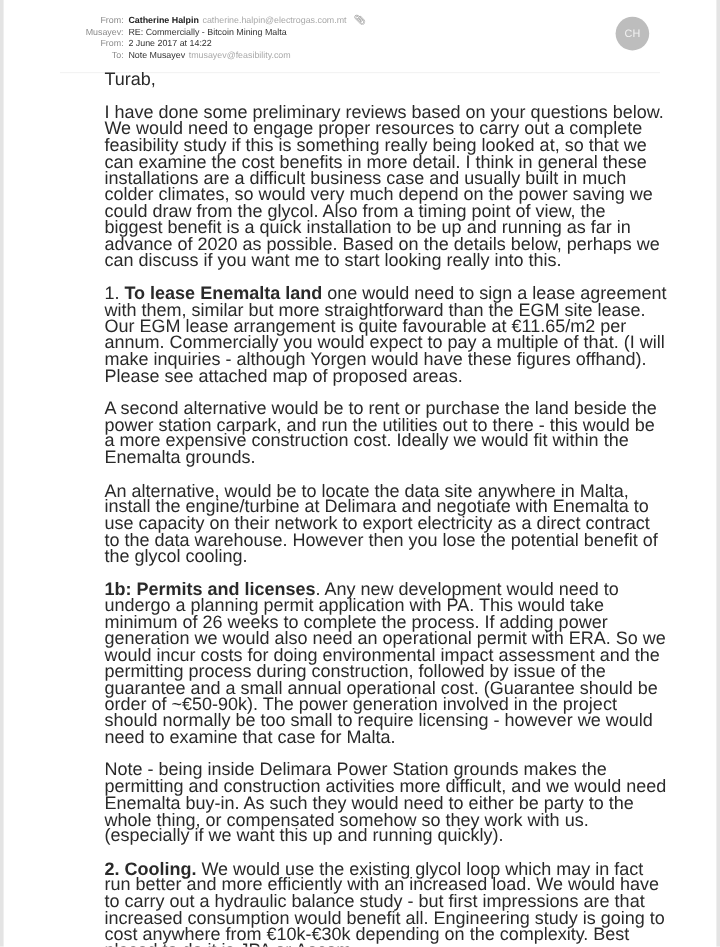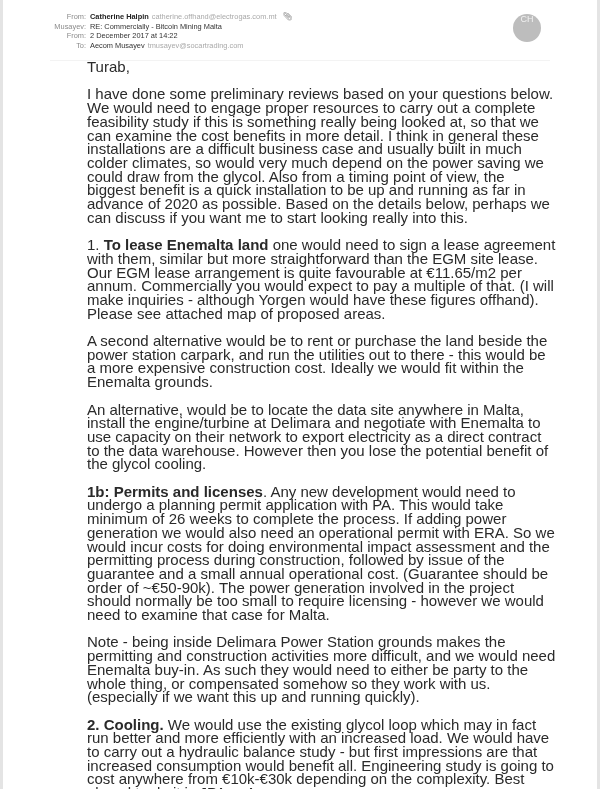"From:" .header { left: 42px -> 59px }
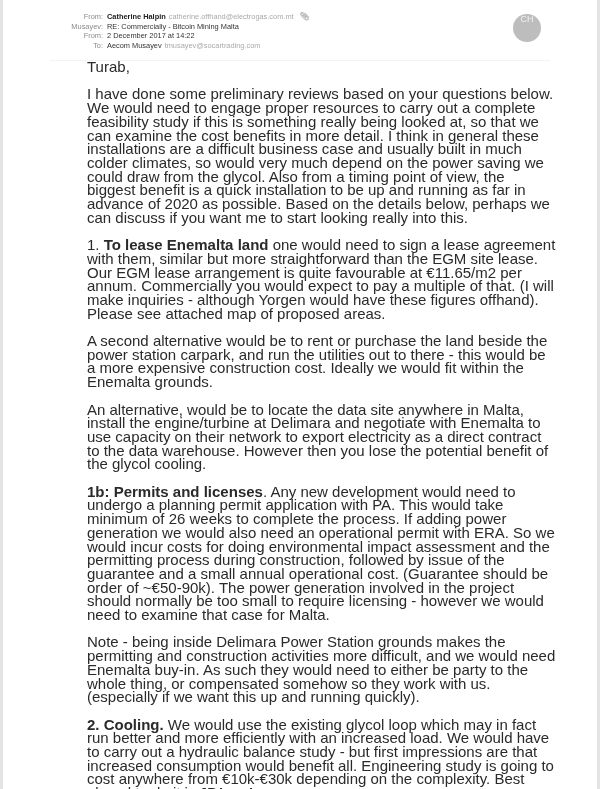"catherine.offhand@electrogas.com.mt" span.hemail { text: catherine.offhand@electrogas.com.mt -> catherine.halpin@electrogas.com.mt }
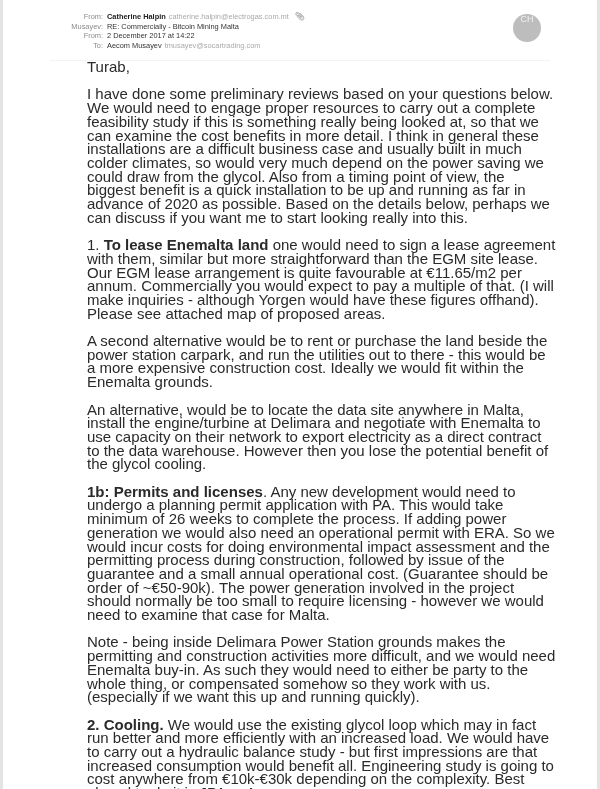"CH" .avatar { align-items: flex-start -> center }
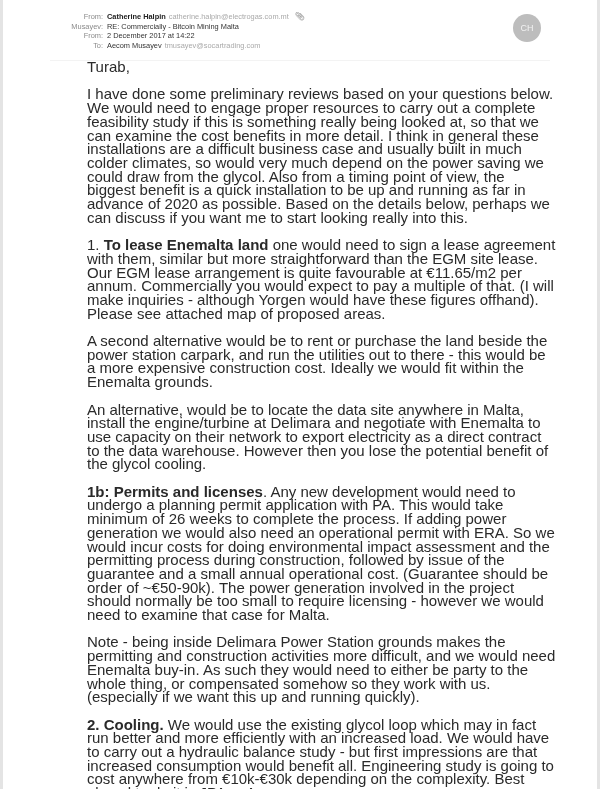"2 December 2017 at 14:22" span.hval { text: December -> June }
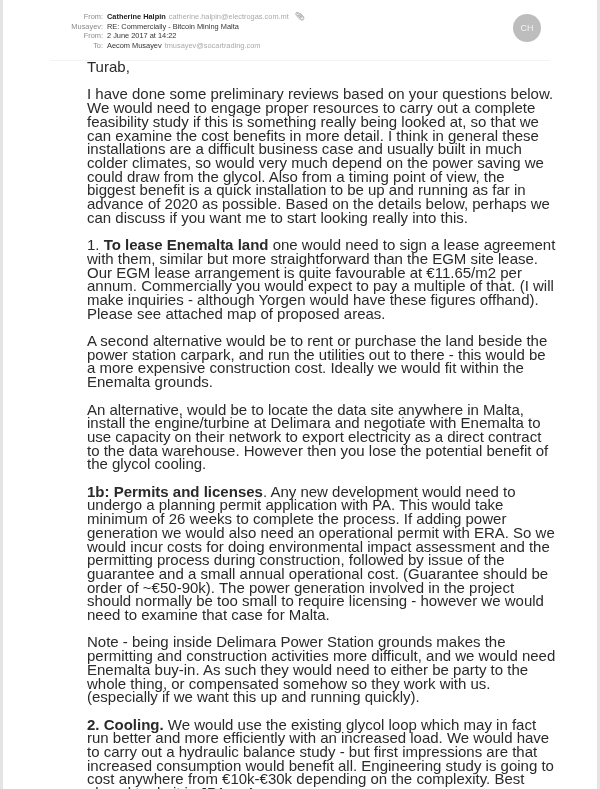"Aecom Musayev" span { text: Aecom -> Note }
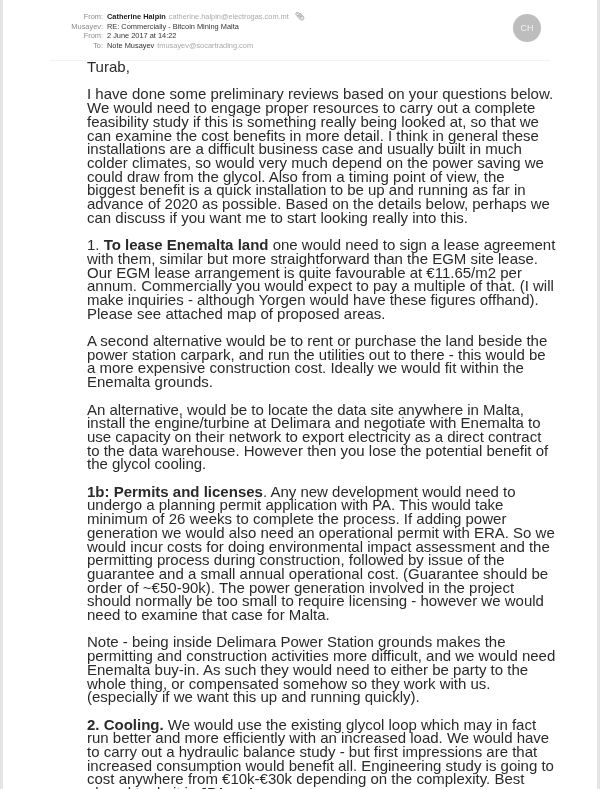"tmusayev@socartrading.com" span.hemail { text: tmusayev@socartrading.com -> tmusayev@feasibility.com }
